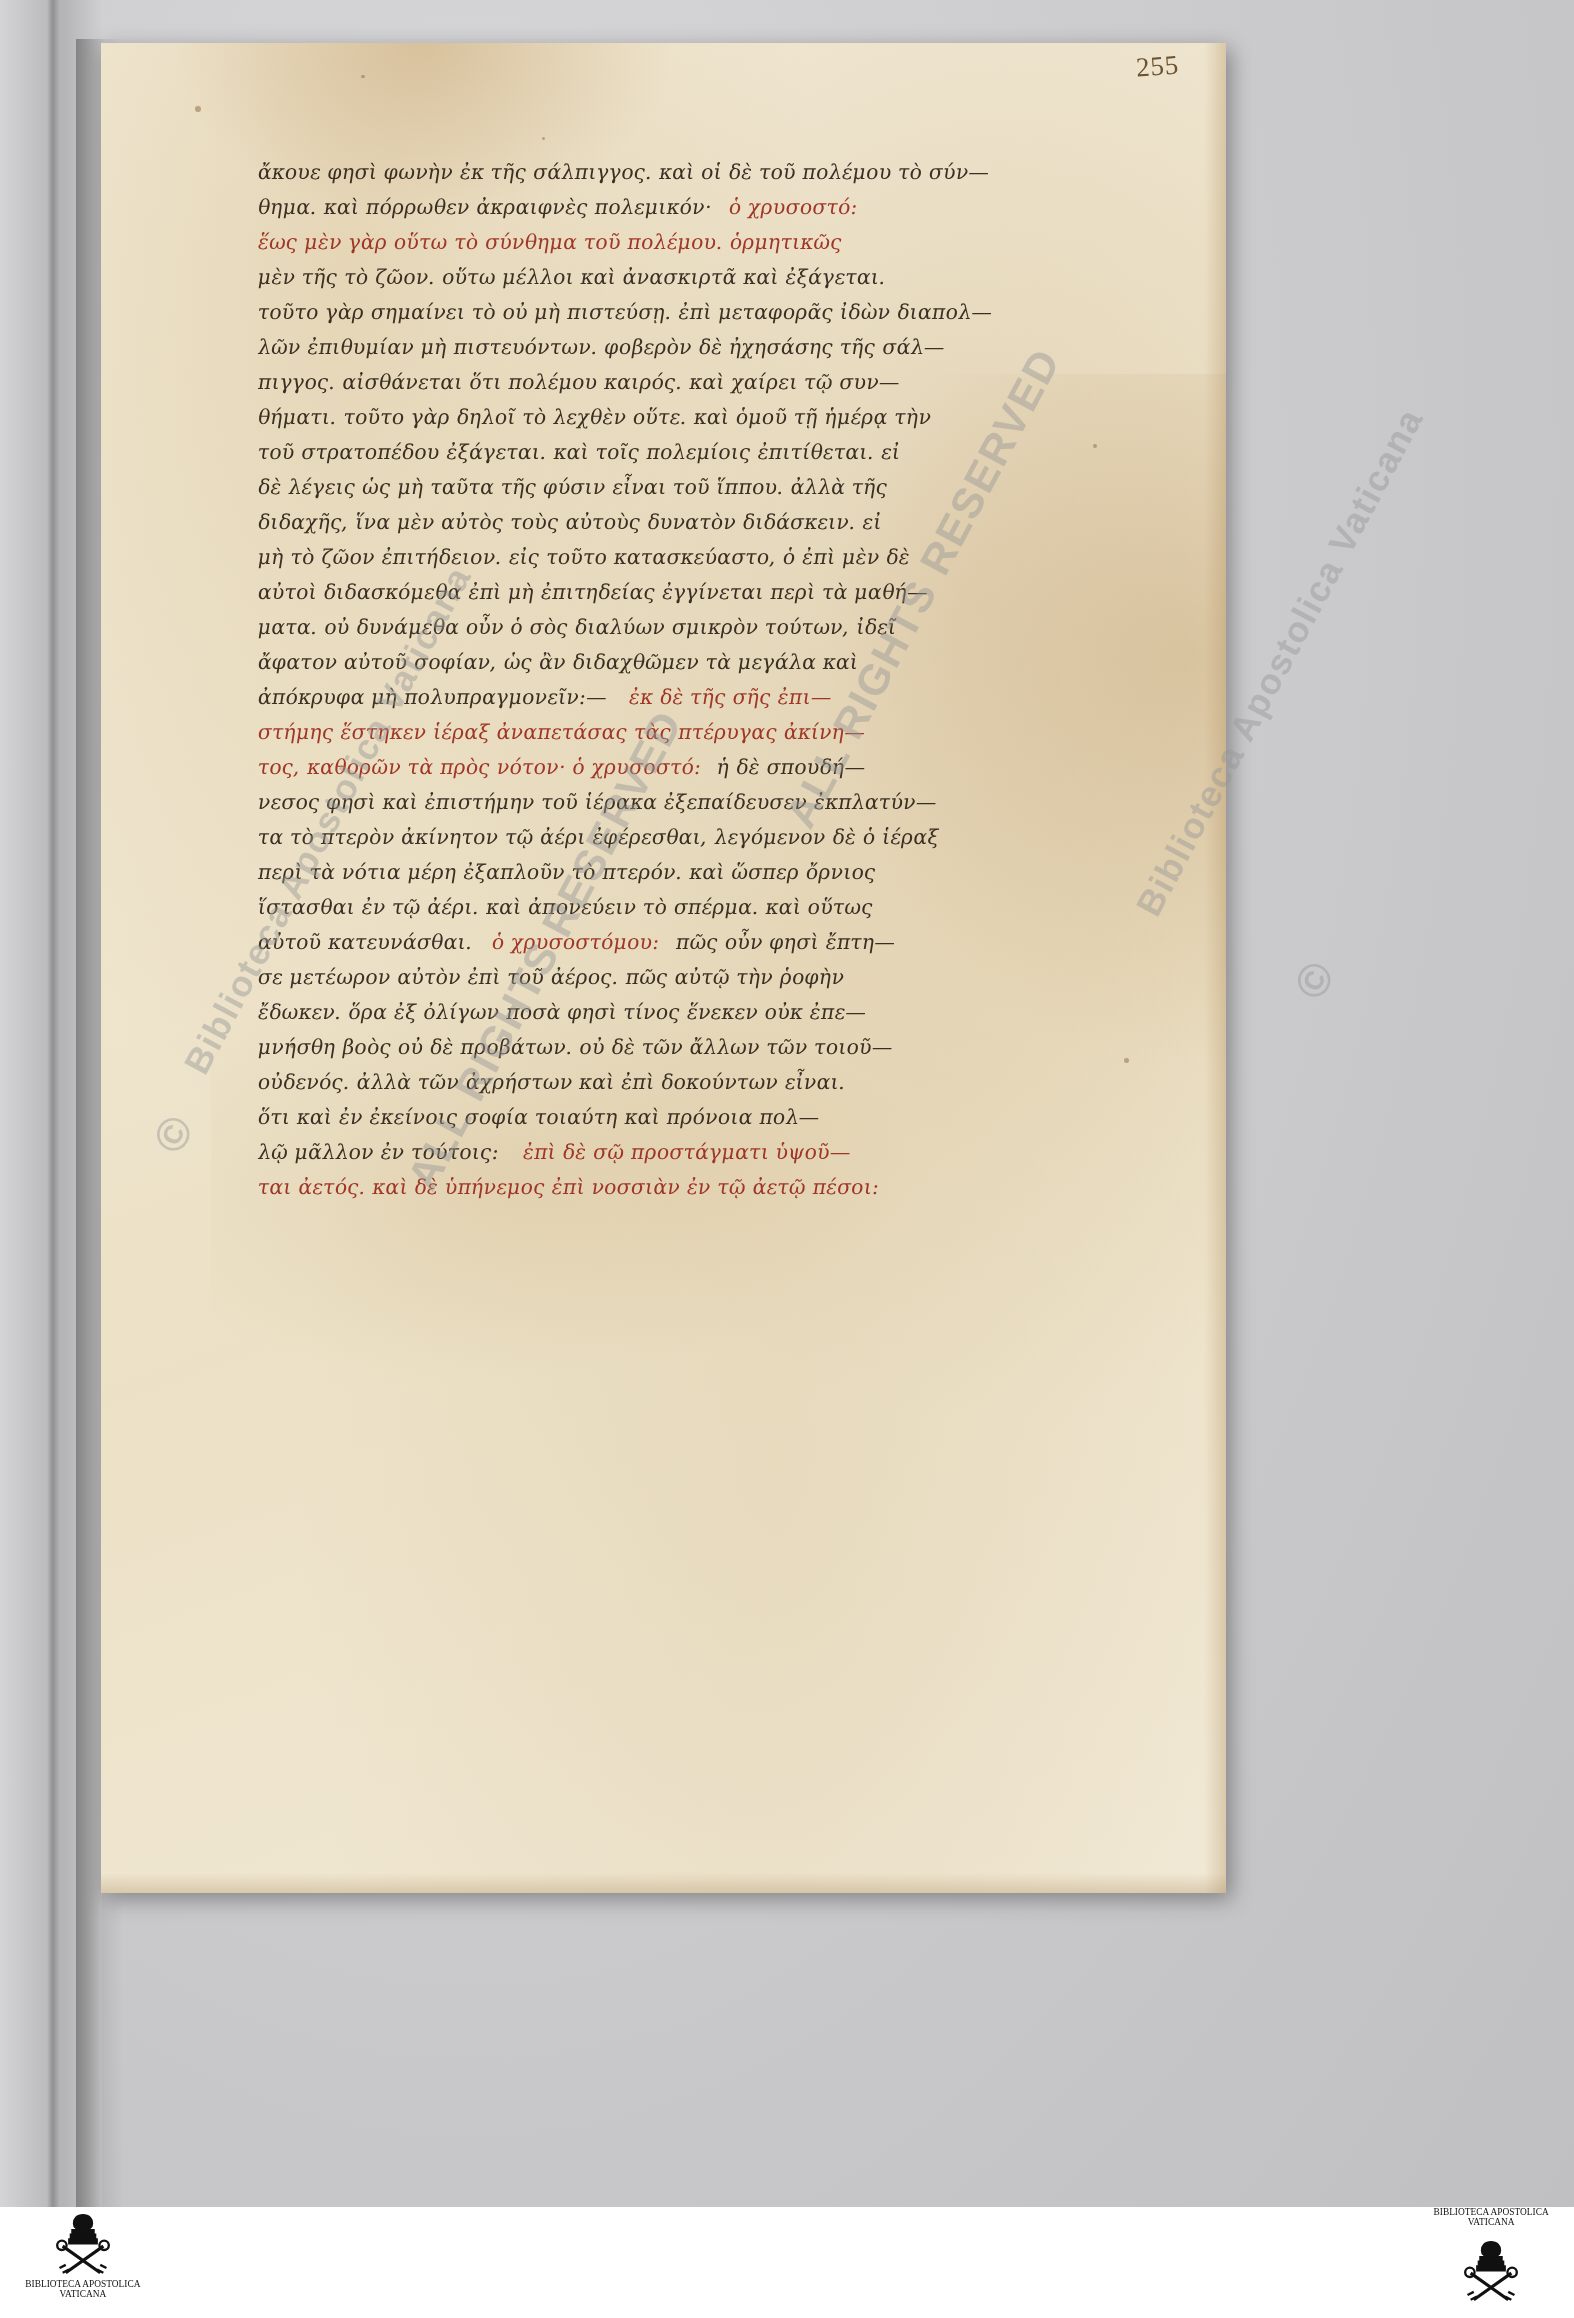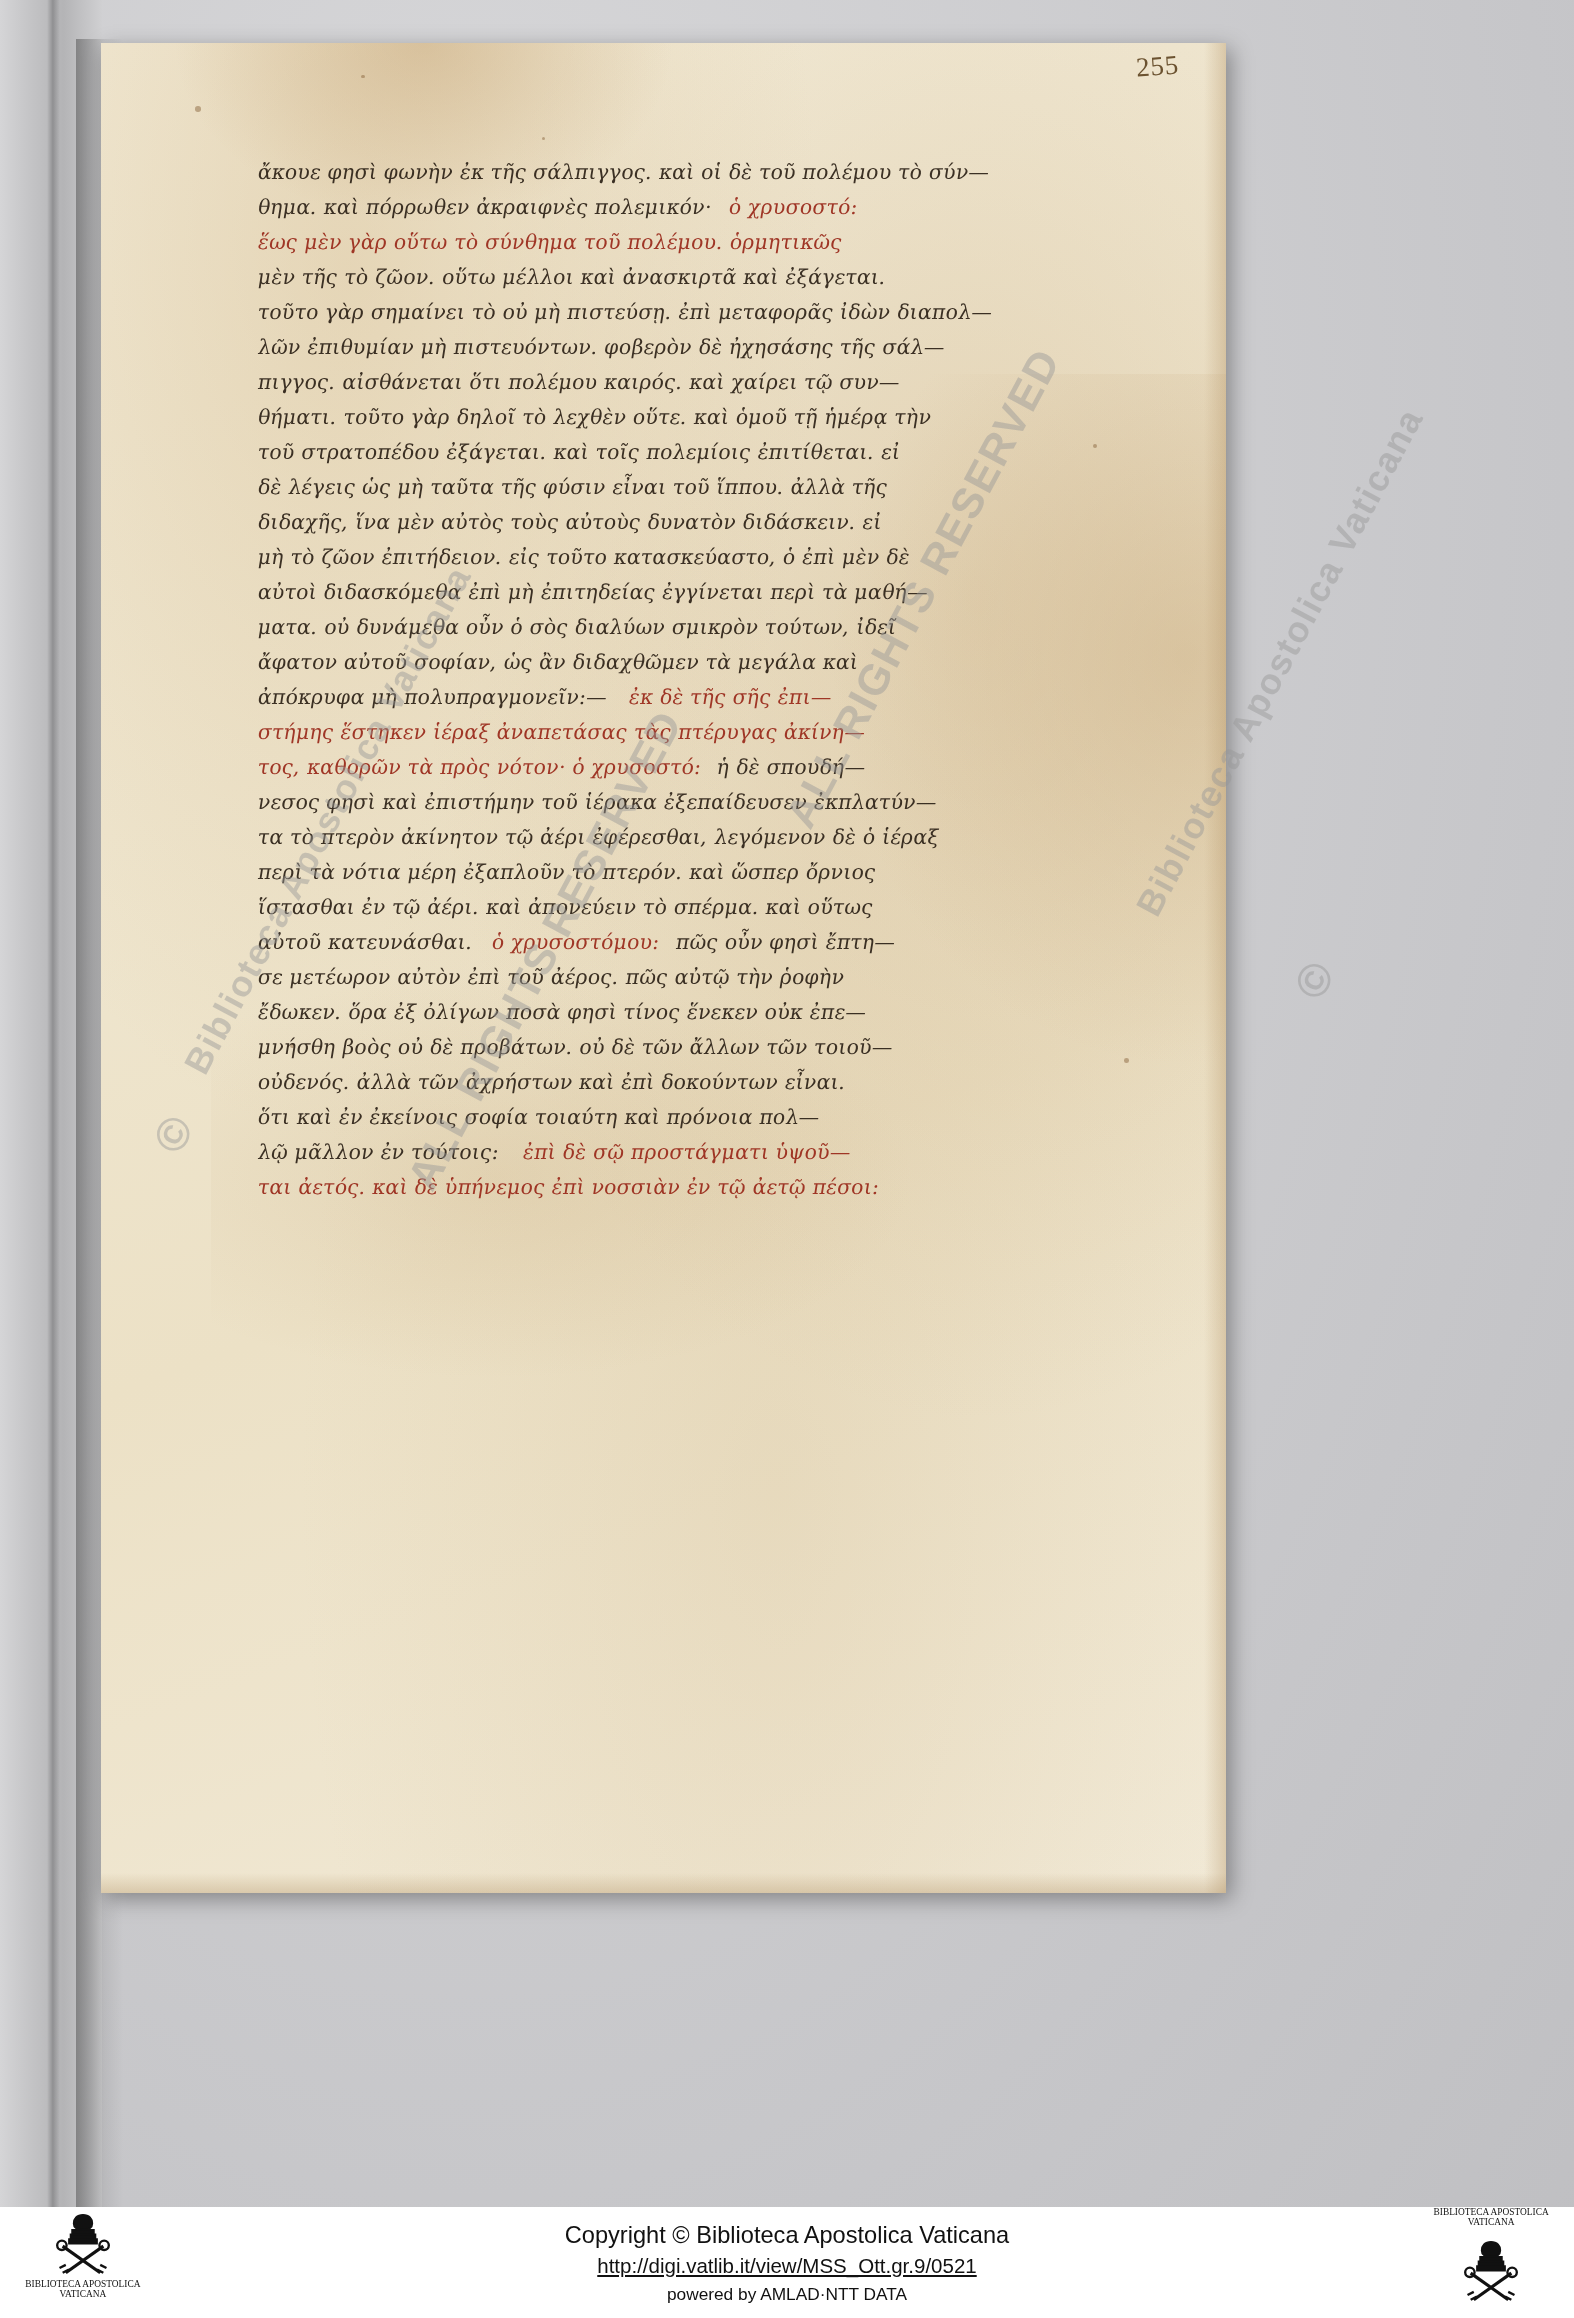"Copyright © Biblioteca Apostolica" div.footer-text { html: <div> <div>Copyright © Biblioteca Apostolica Vaticana</div> <div>http://digi.vatlib.it/view/MSS_Ott.gr.9/0521</div> <div>powered by AMLAD·NTT DATA</div> </div> -> none }
